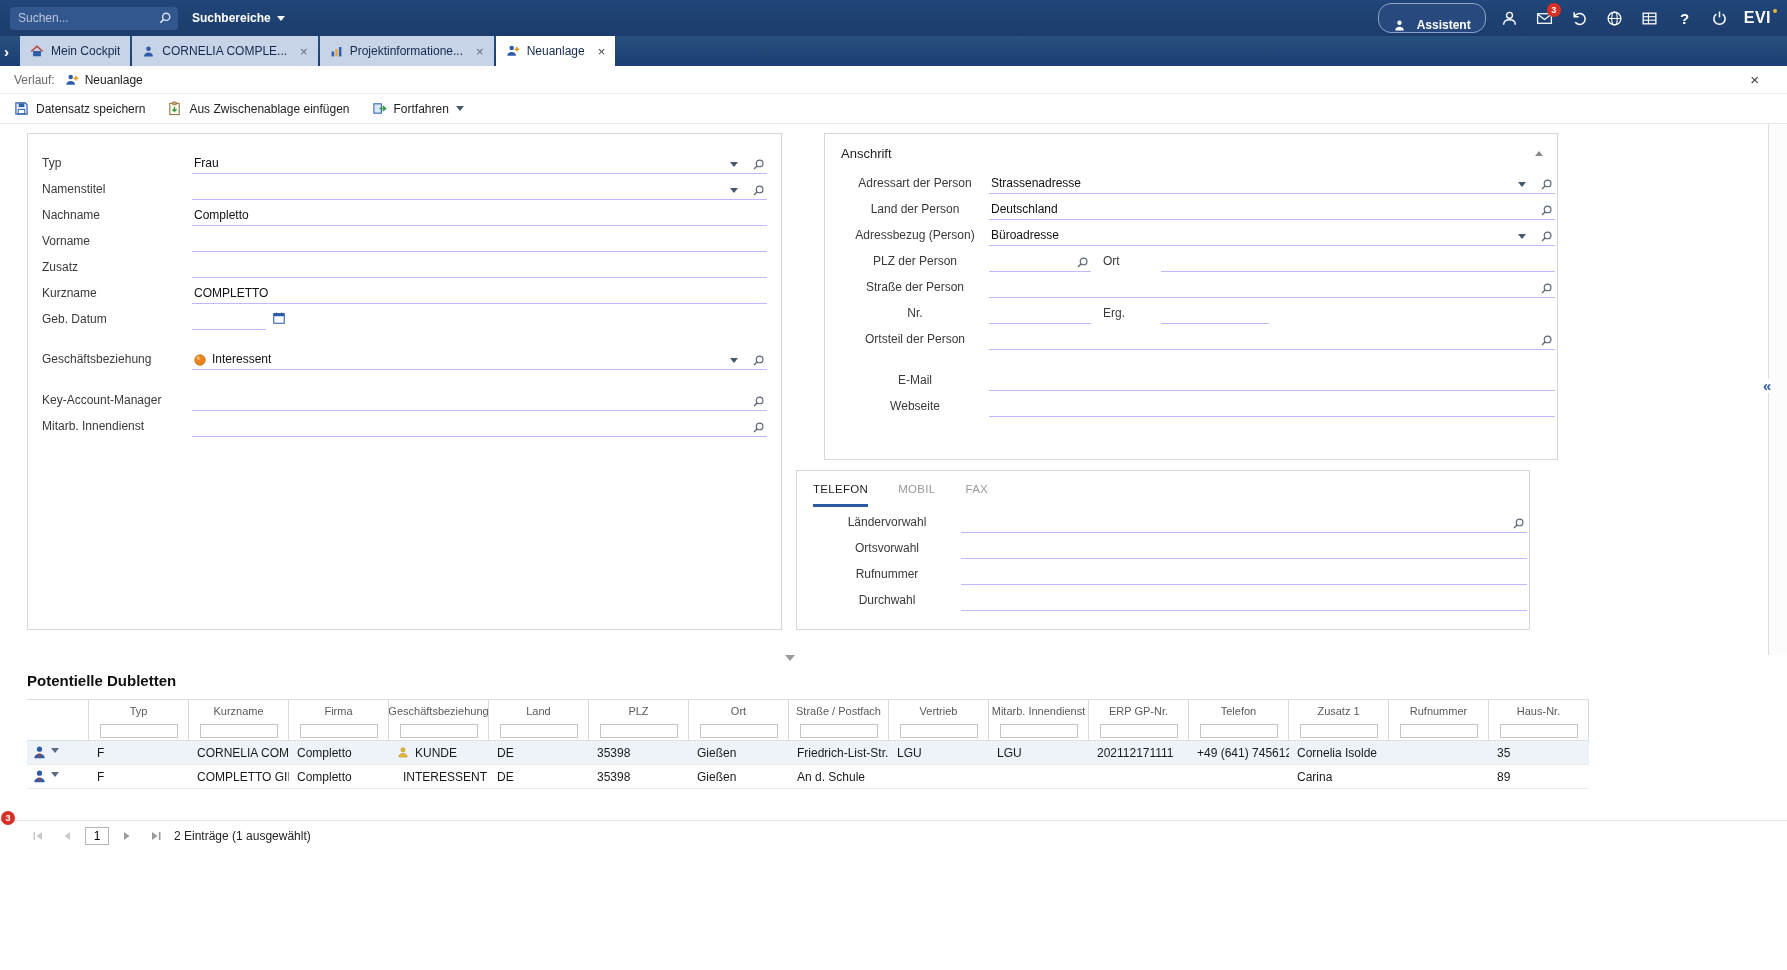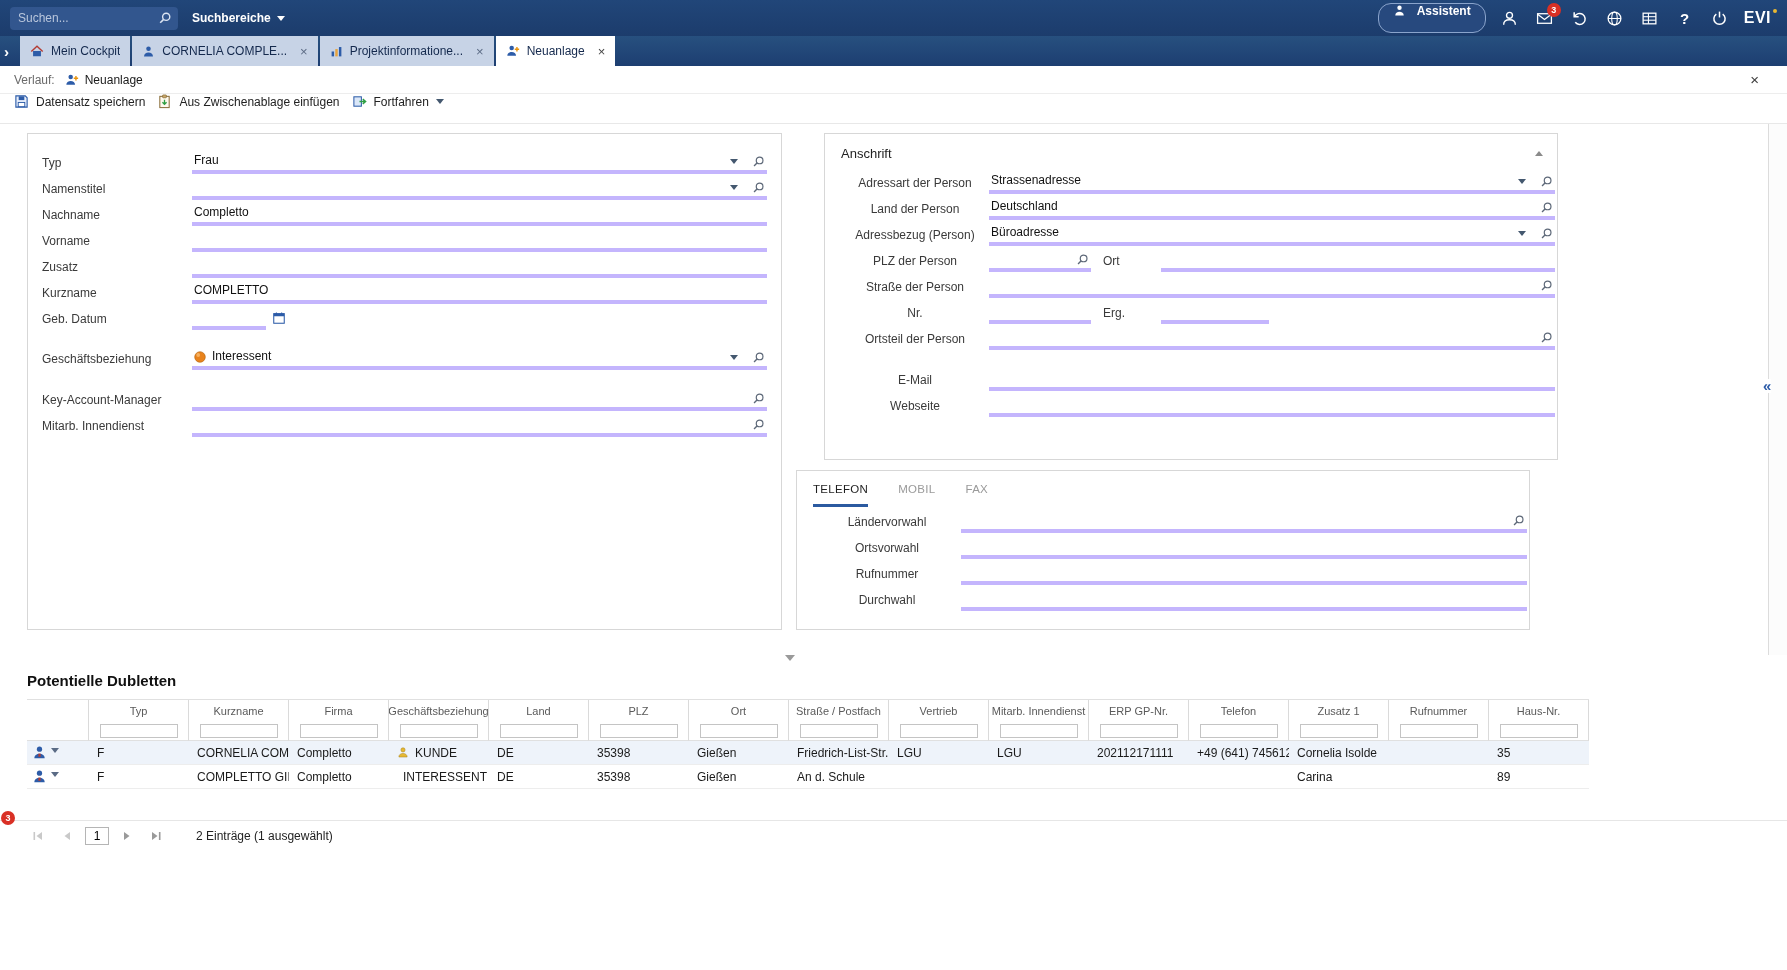"Assistent" .assistant-pill { align-items: flex-start -> flex-end }
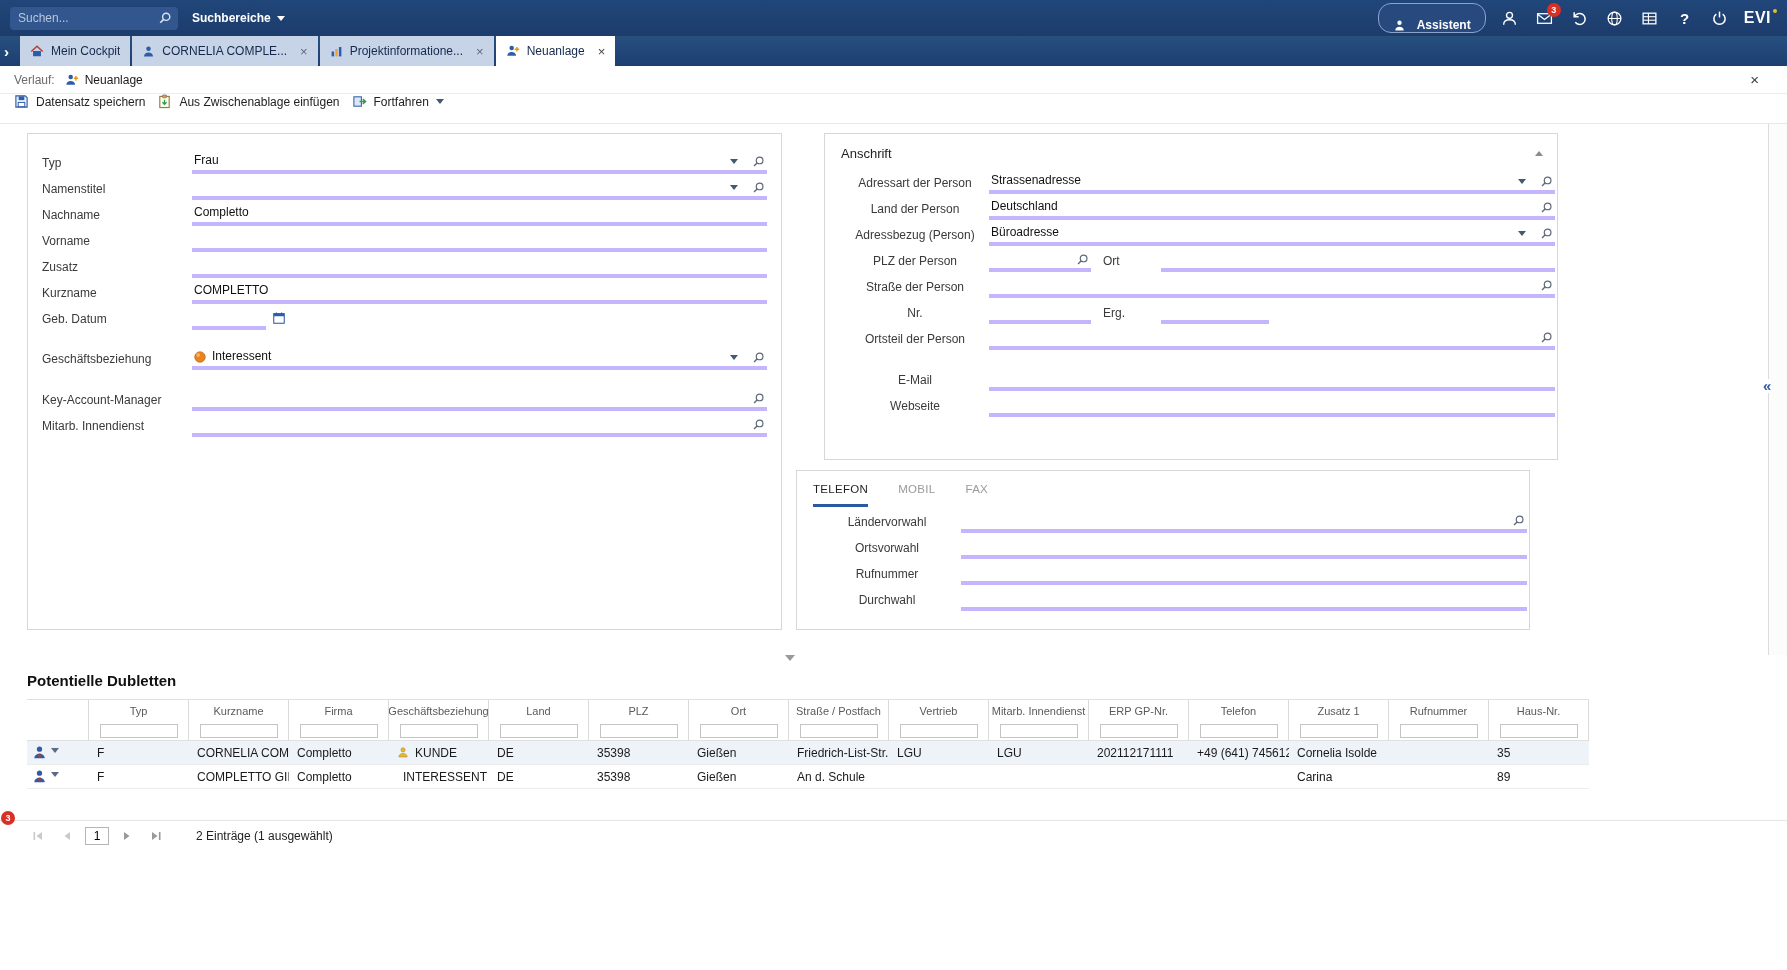"Datensatz speichern" .toolbar { align-items: flex-start -> center; gap: 12px -> 22px }
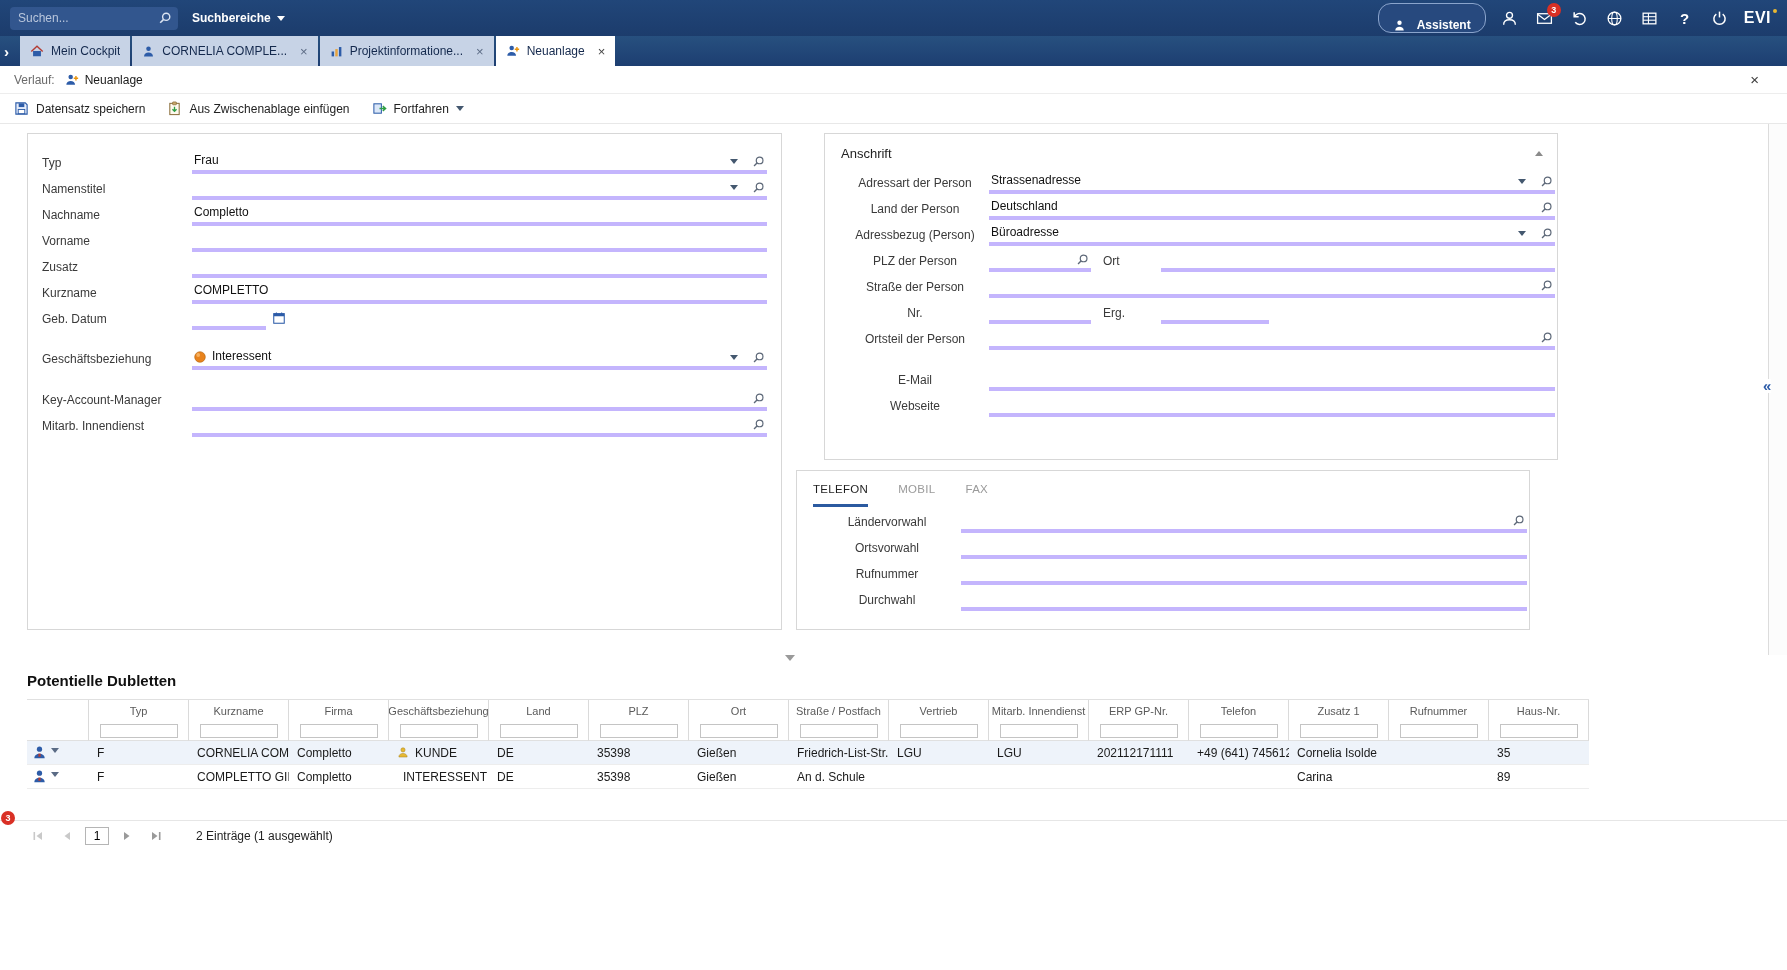"Frau" .fcontrol { border-bottom: 4px solid #c4b5fd -> 1px solid #c4b5fd }
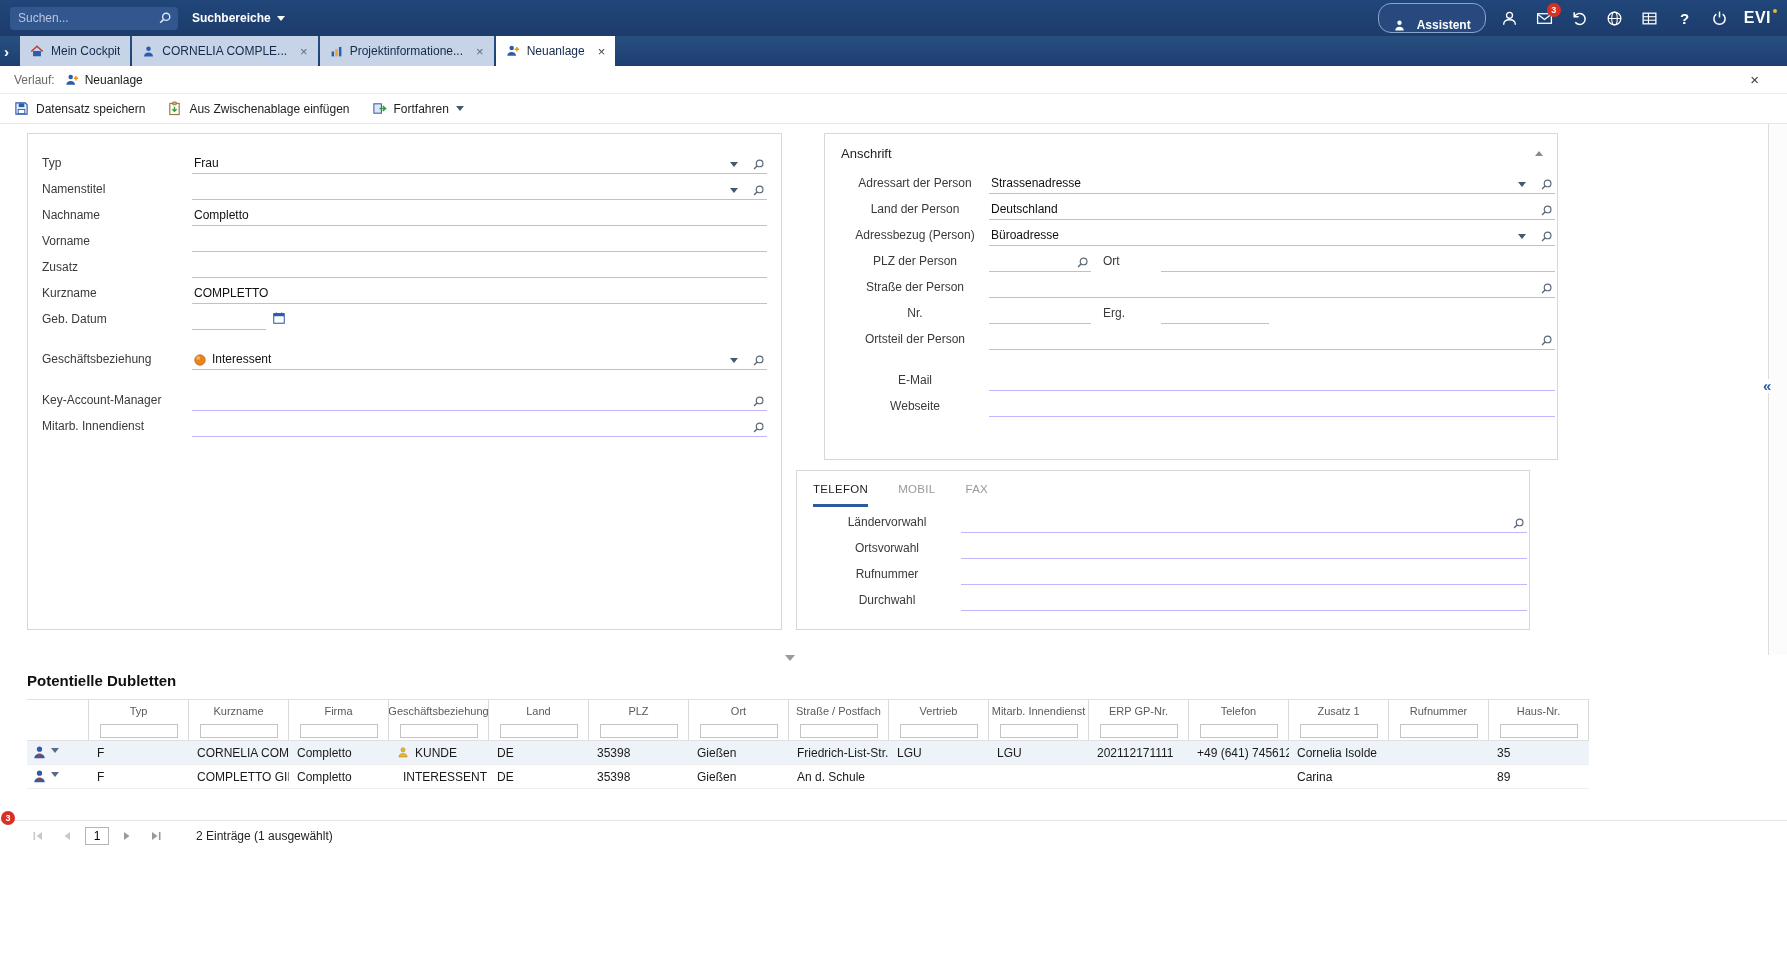"2 Einträge (1 ausgewählt)" .pgtext { margin-left: 22px -> none }
